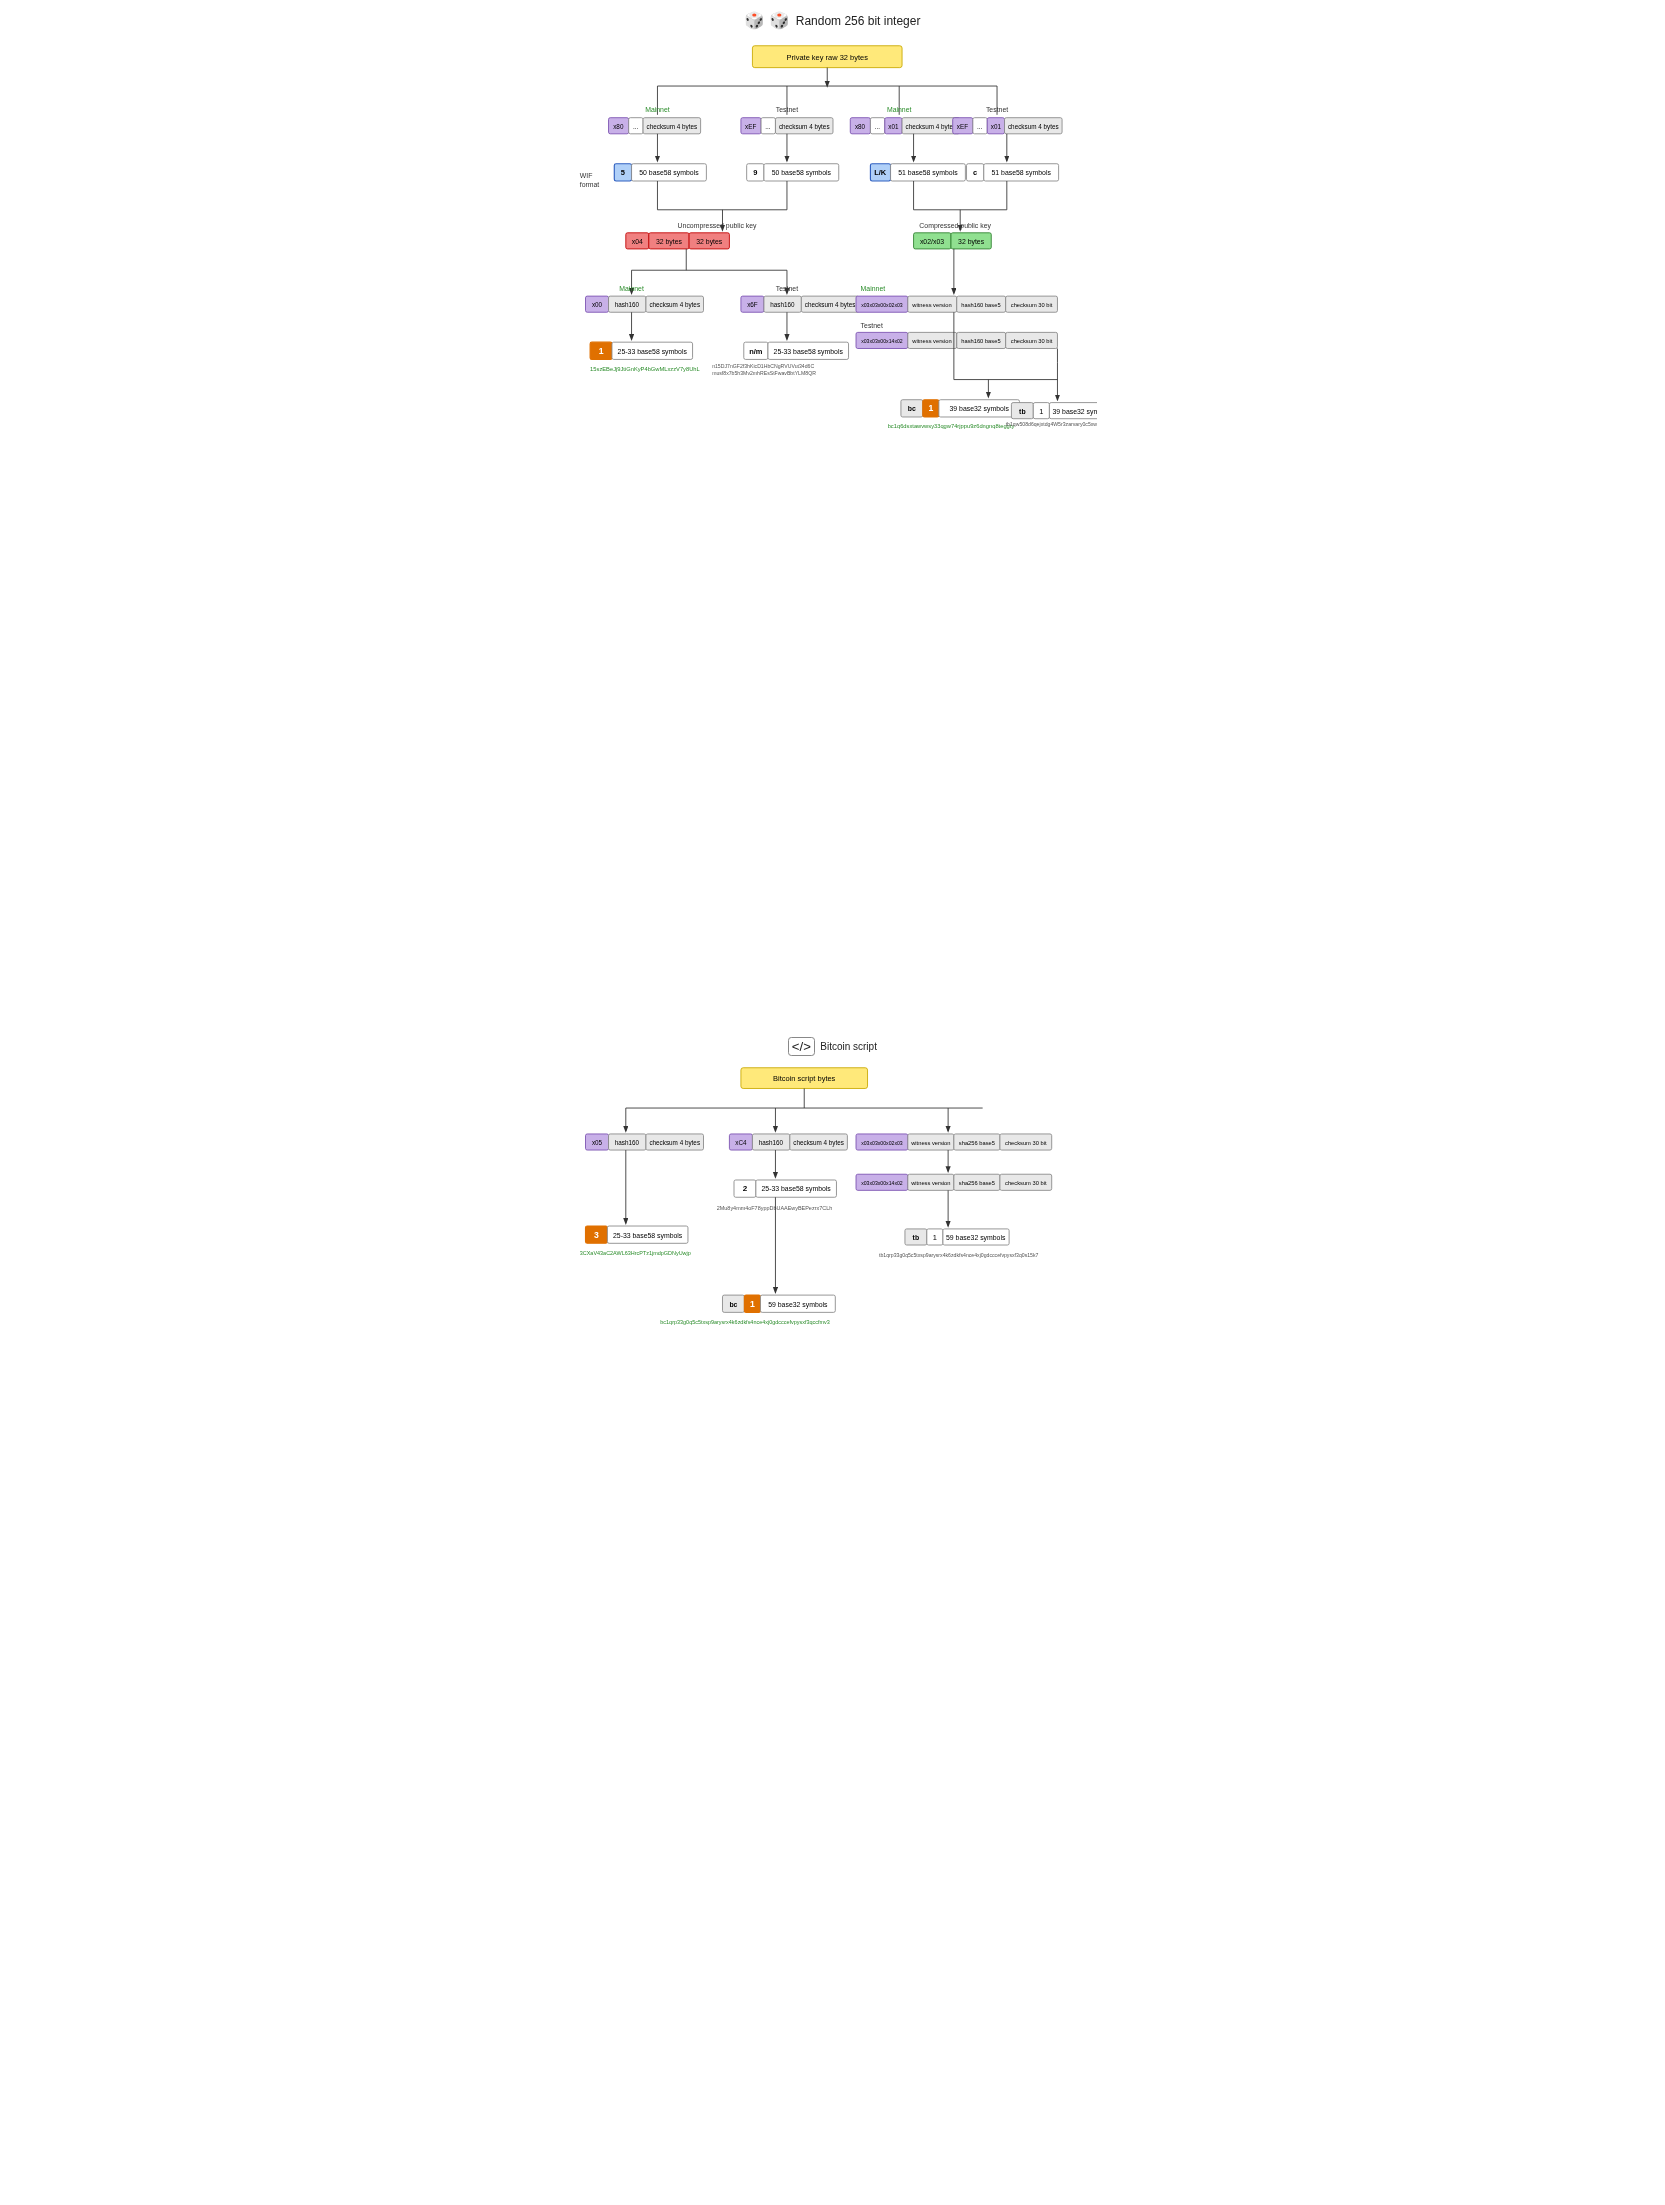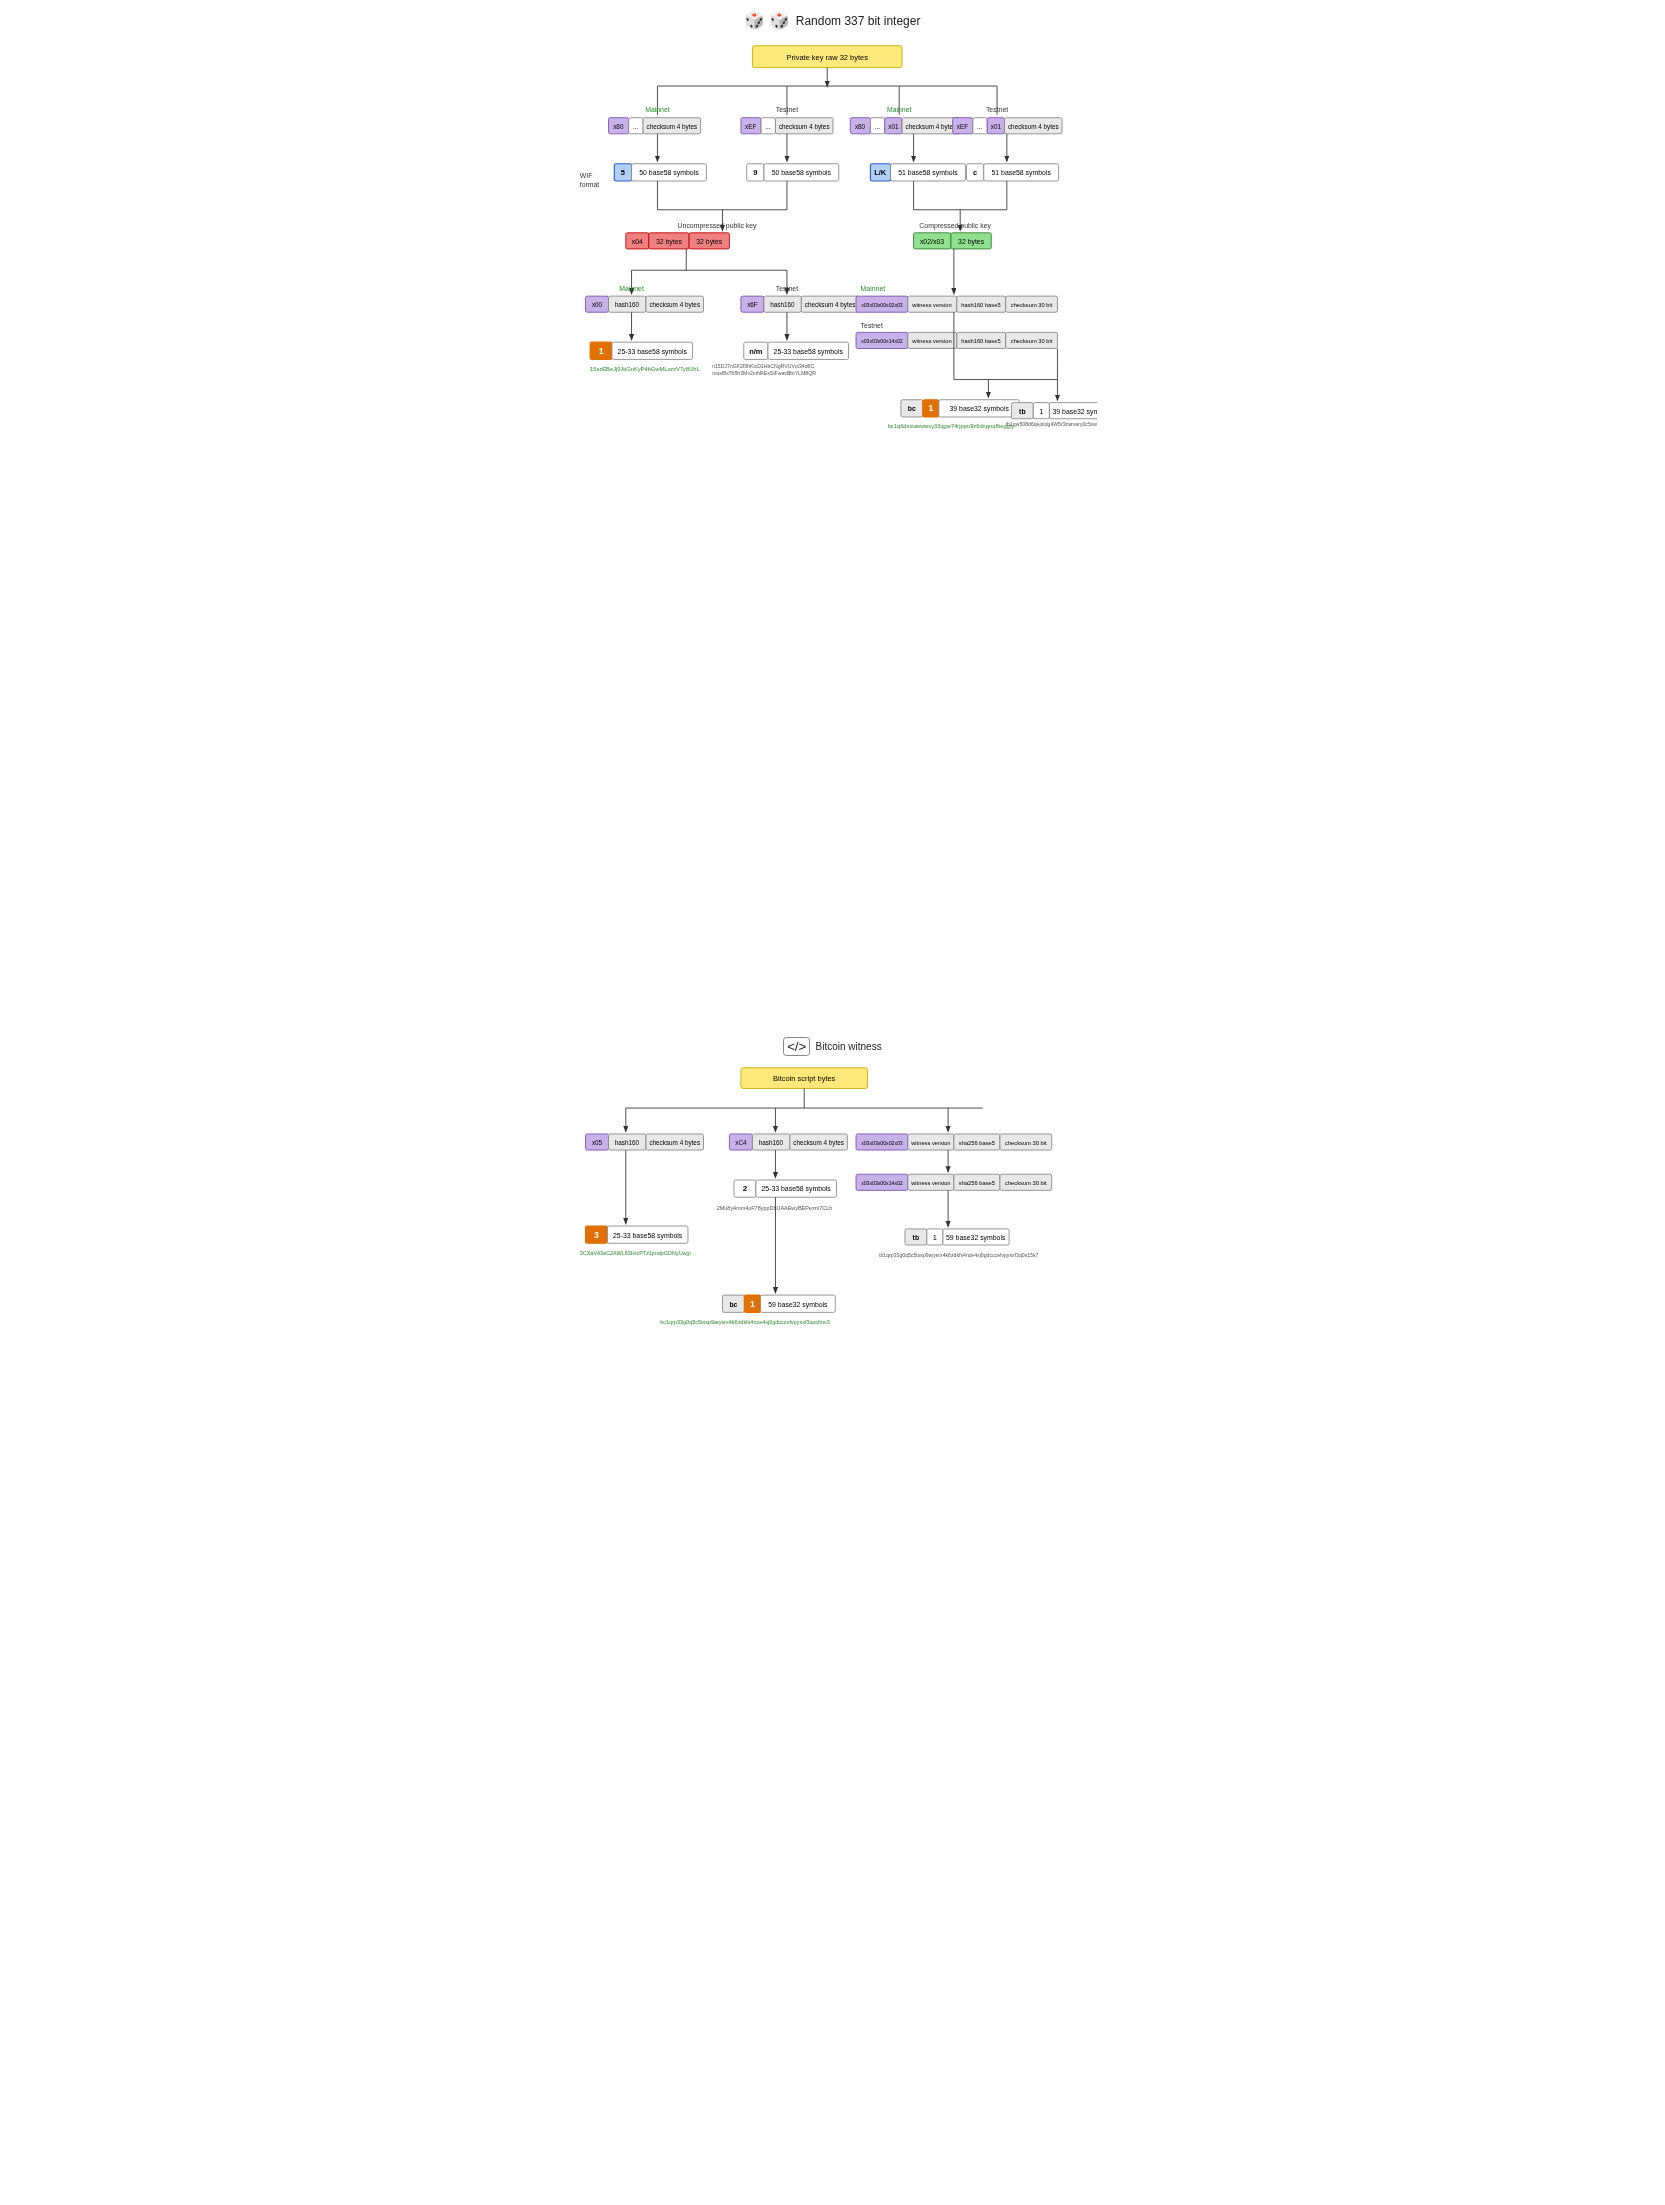"Random 337 bit integer" span { text: 337 -> 256 }
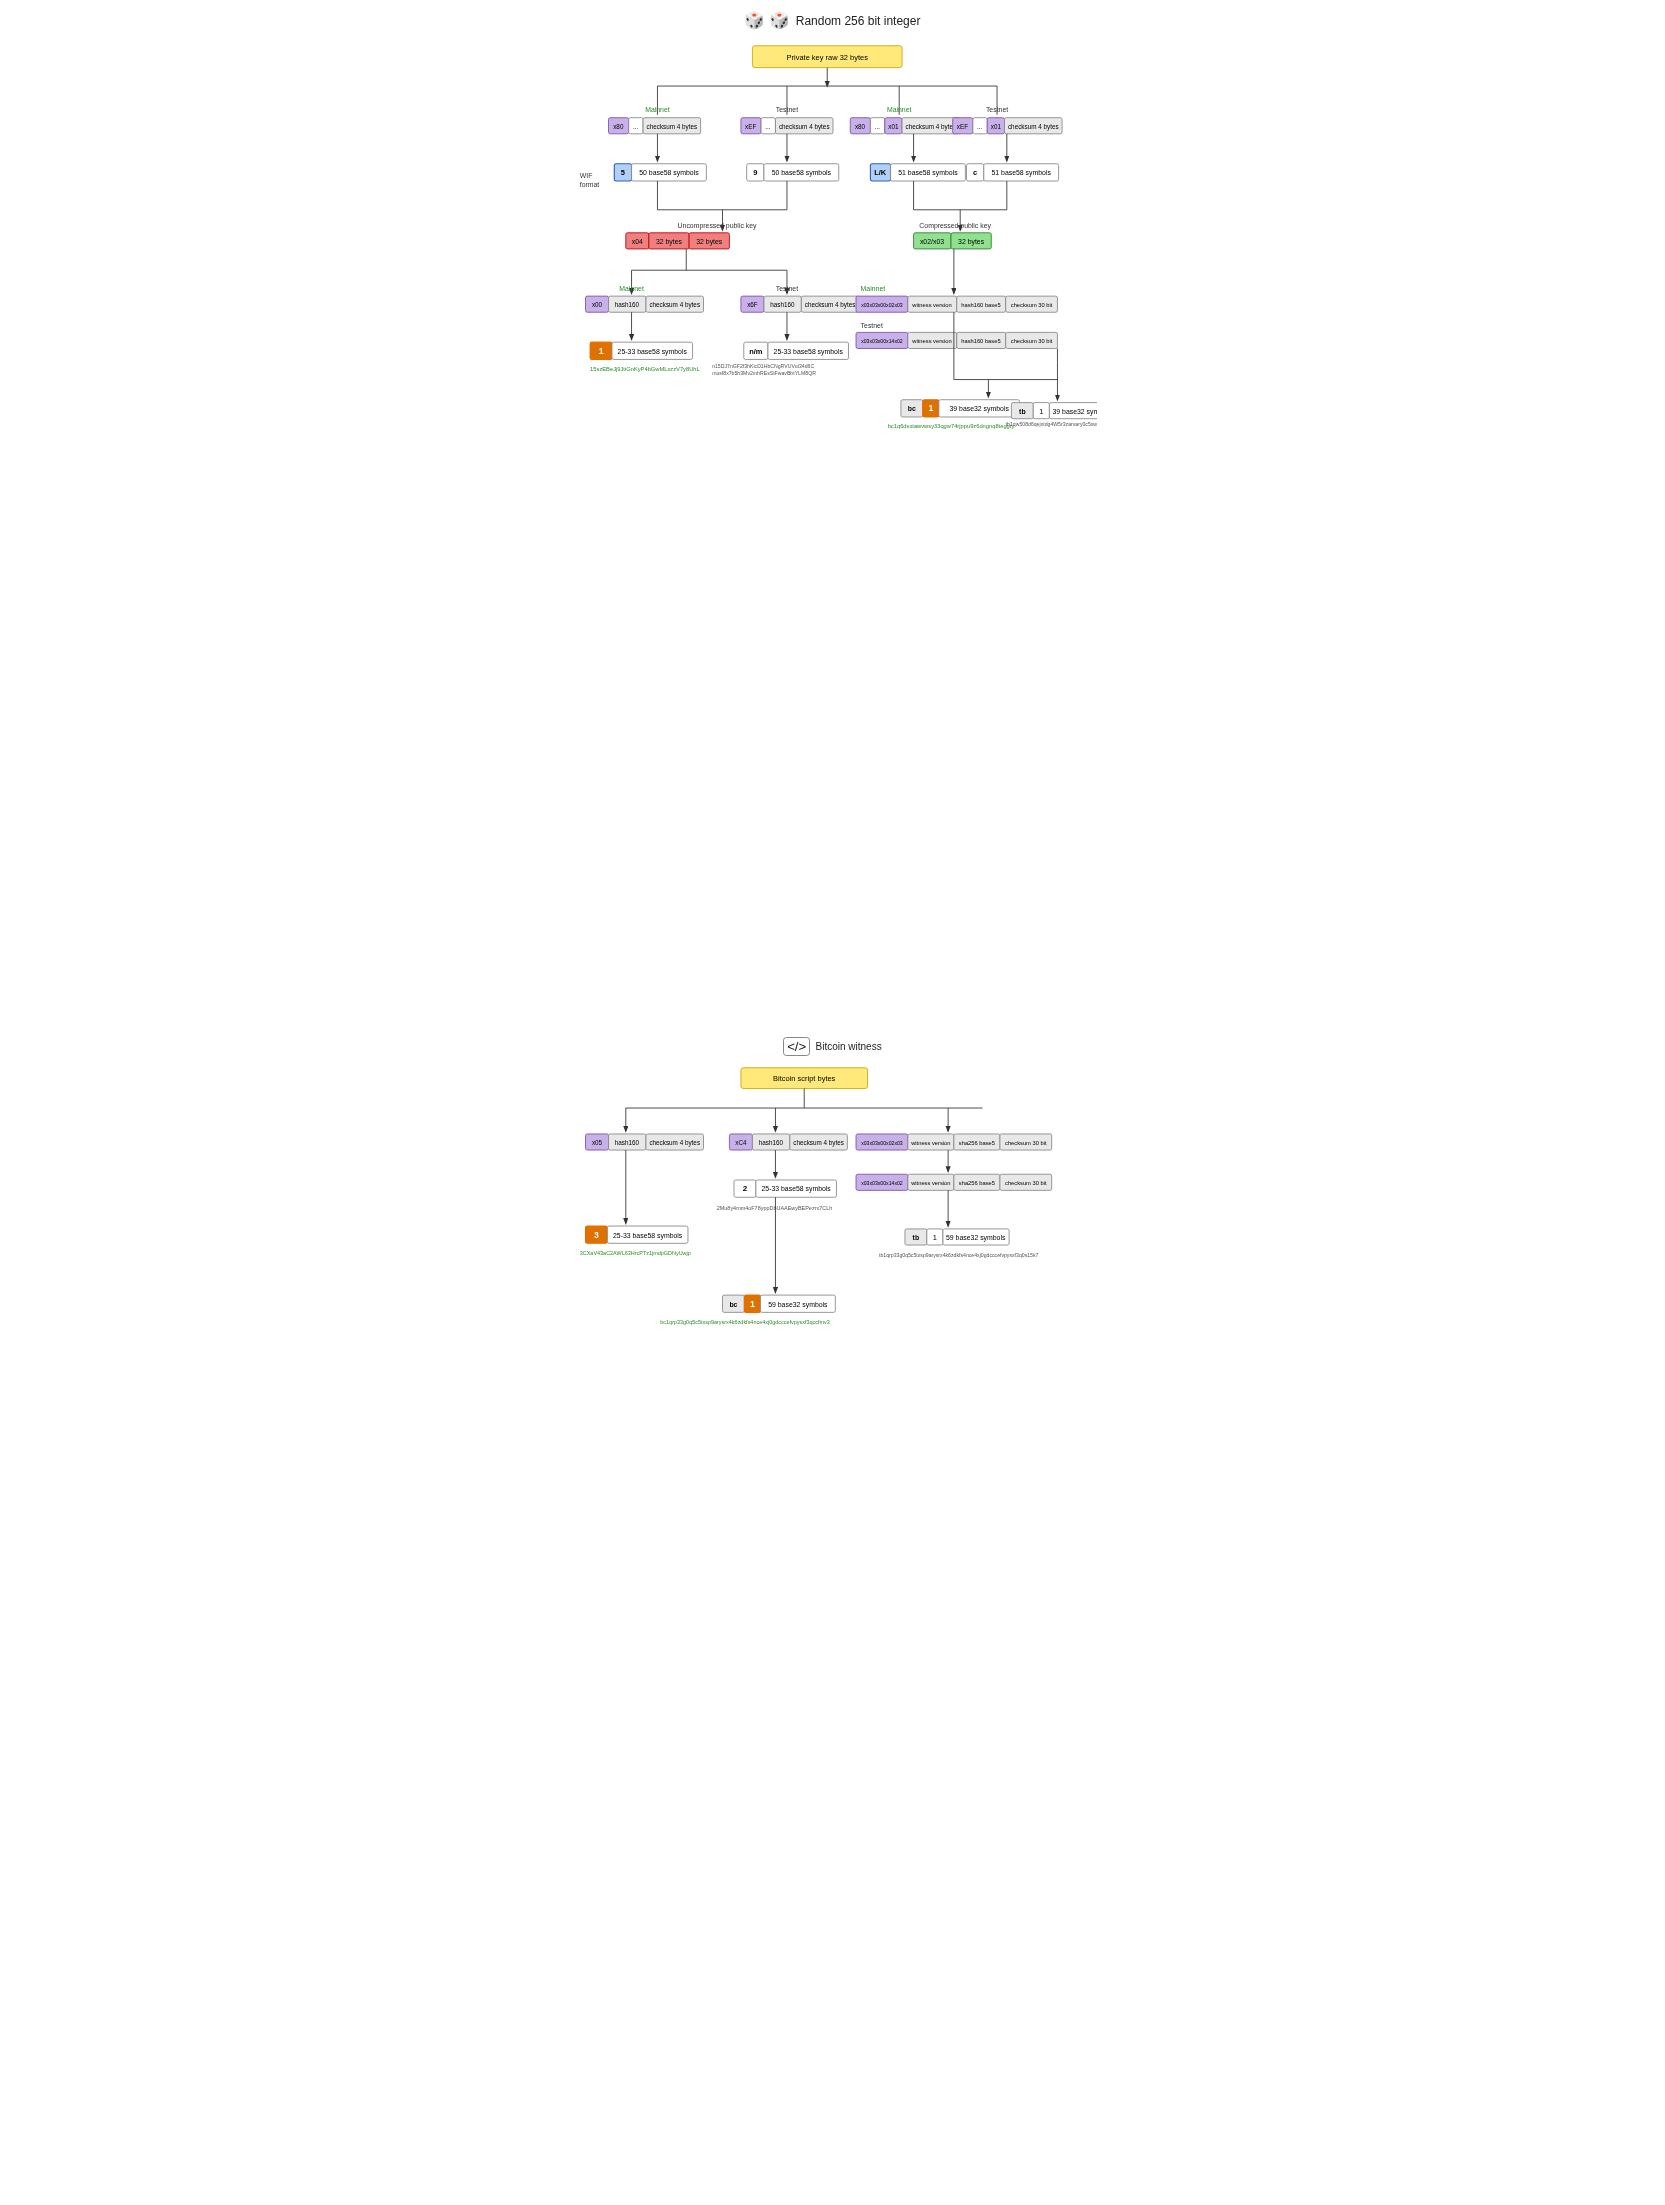"Bitcoin witness" span { text: witness -> script }
